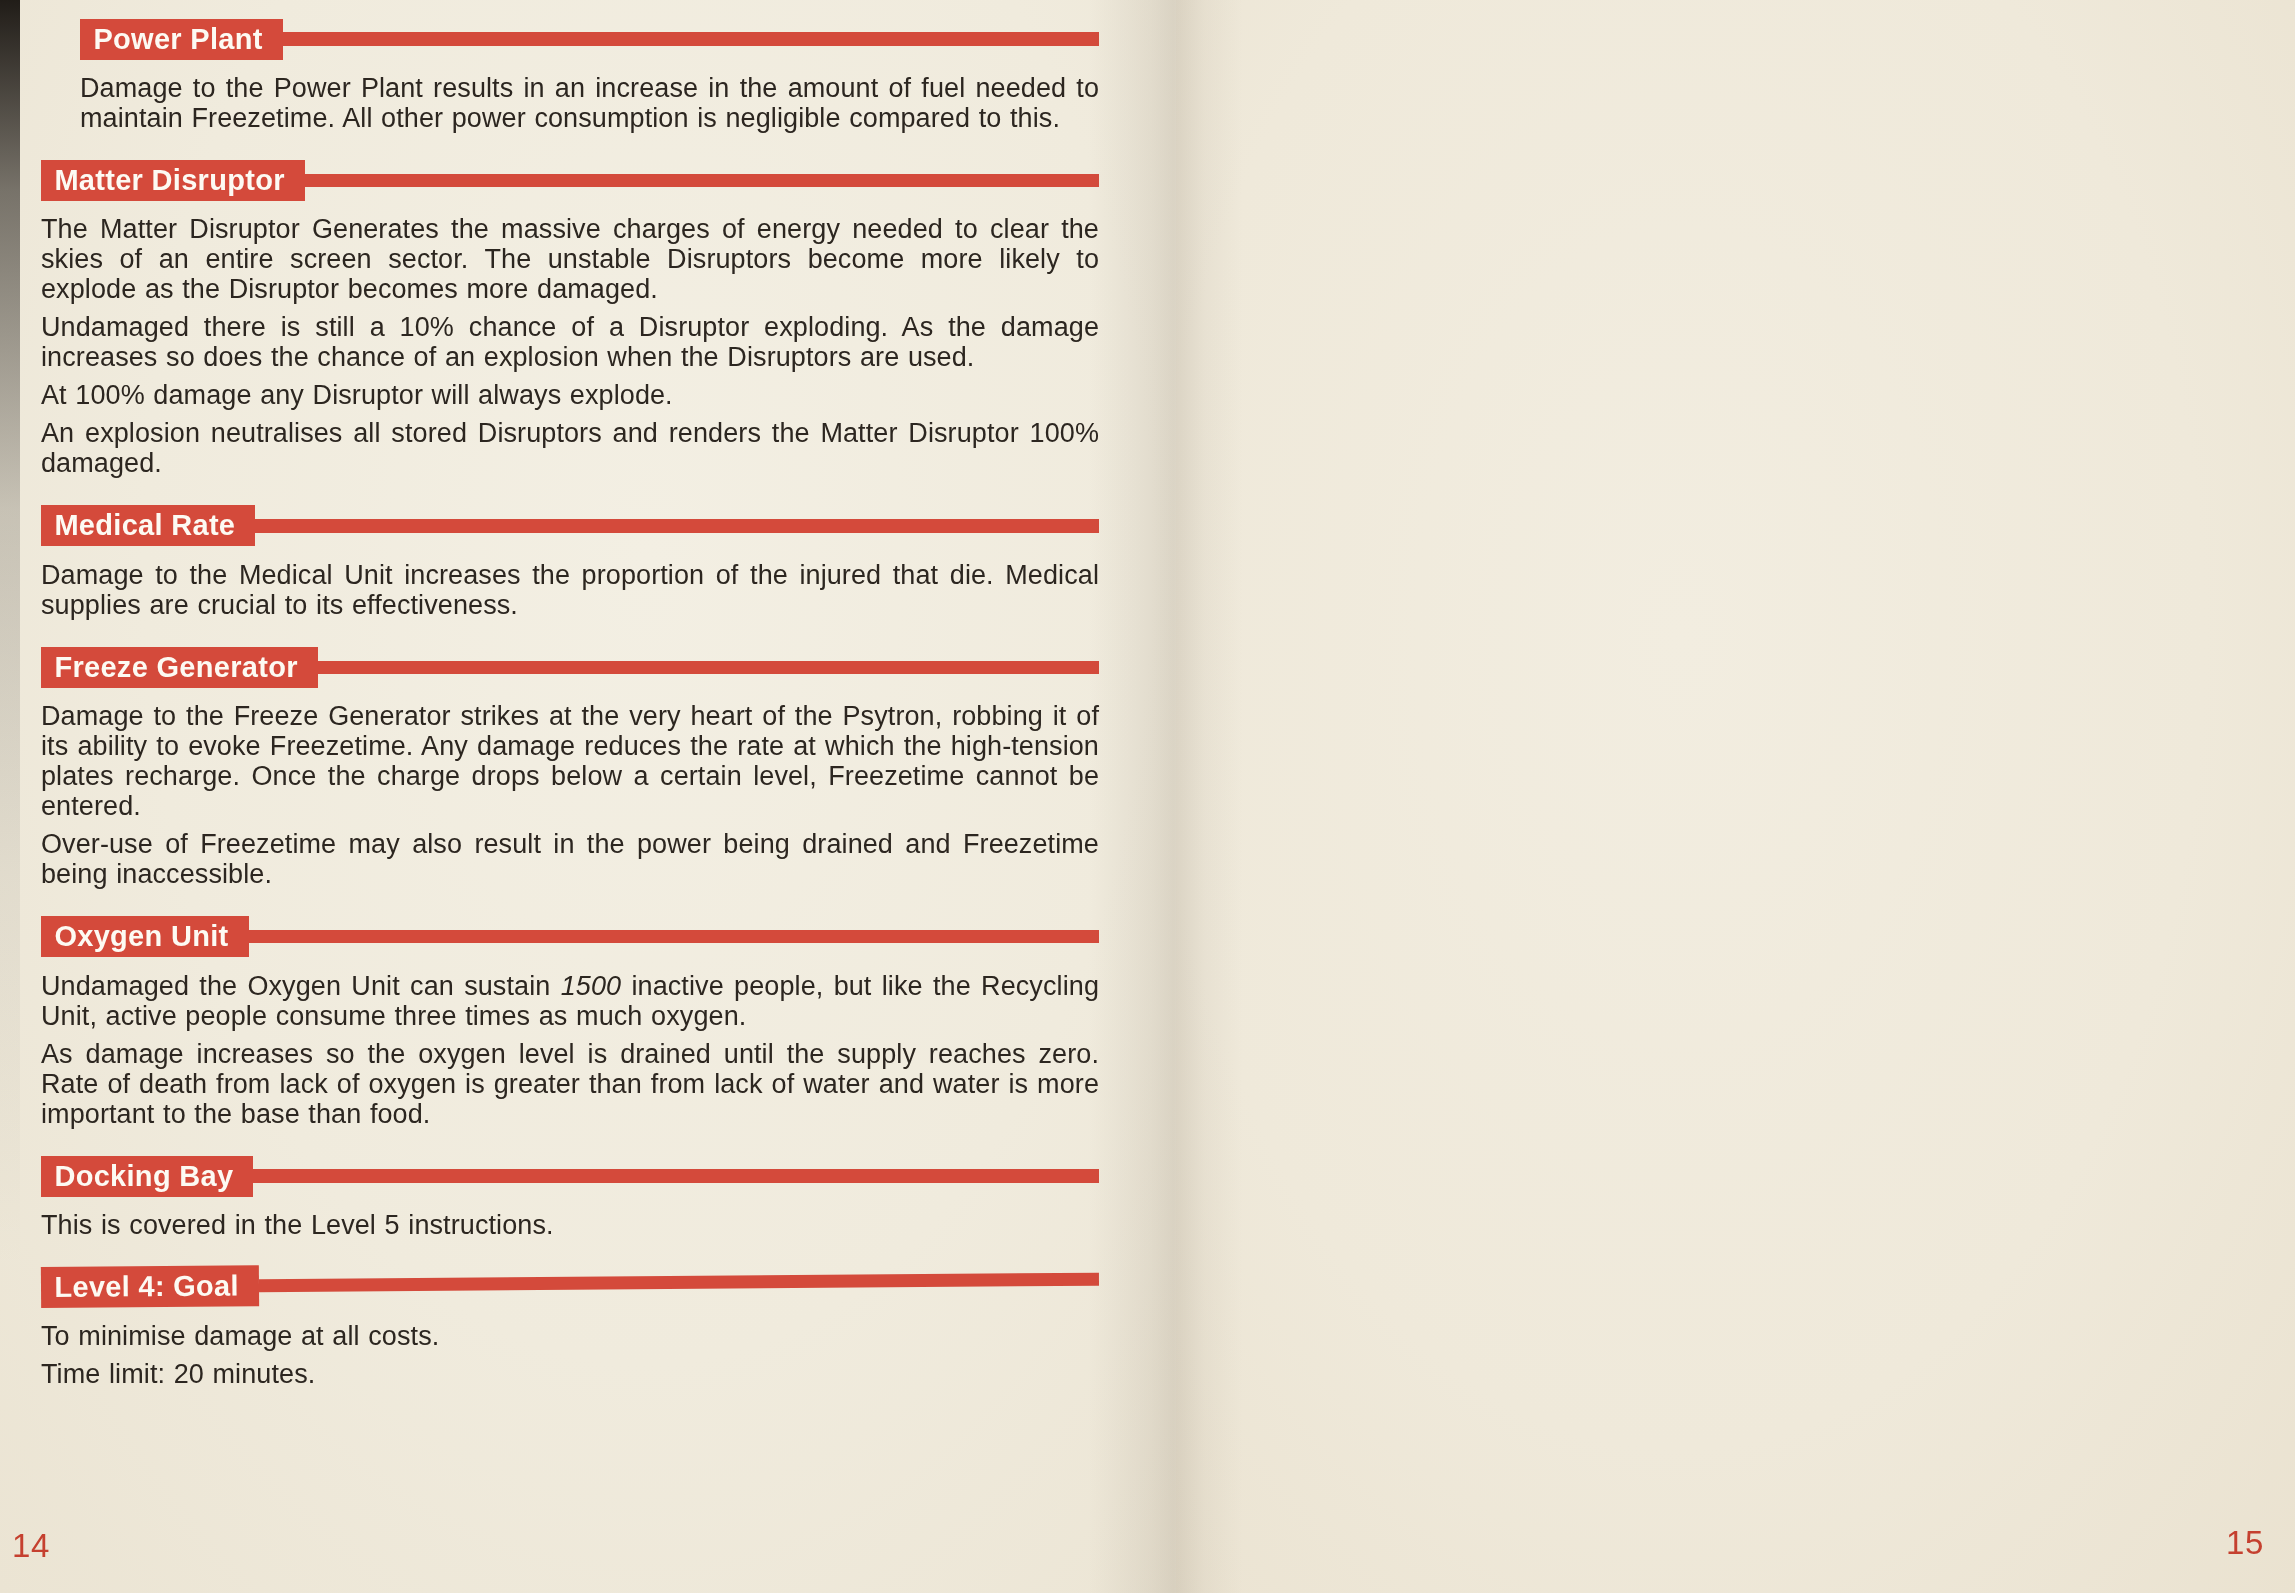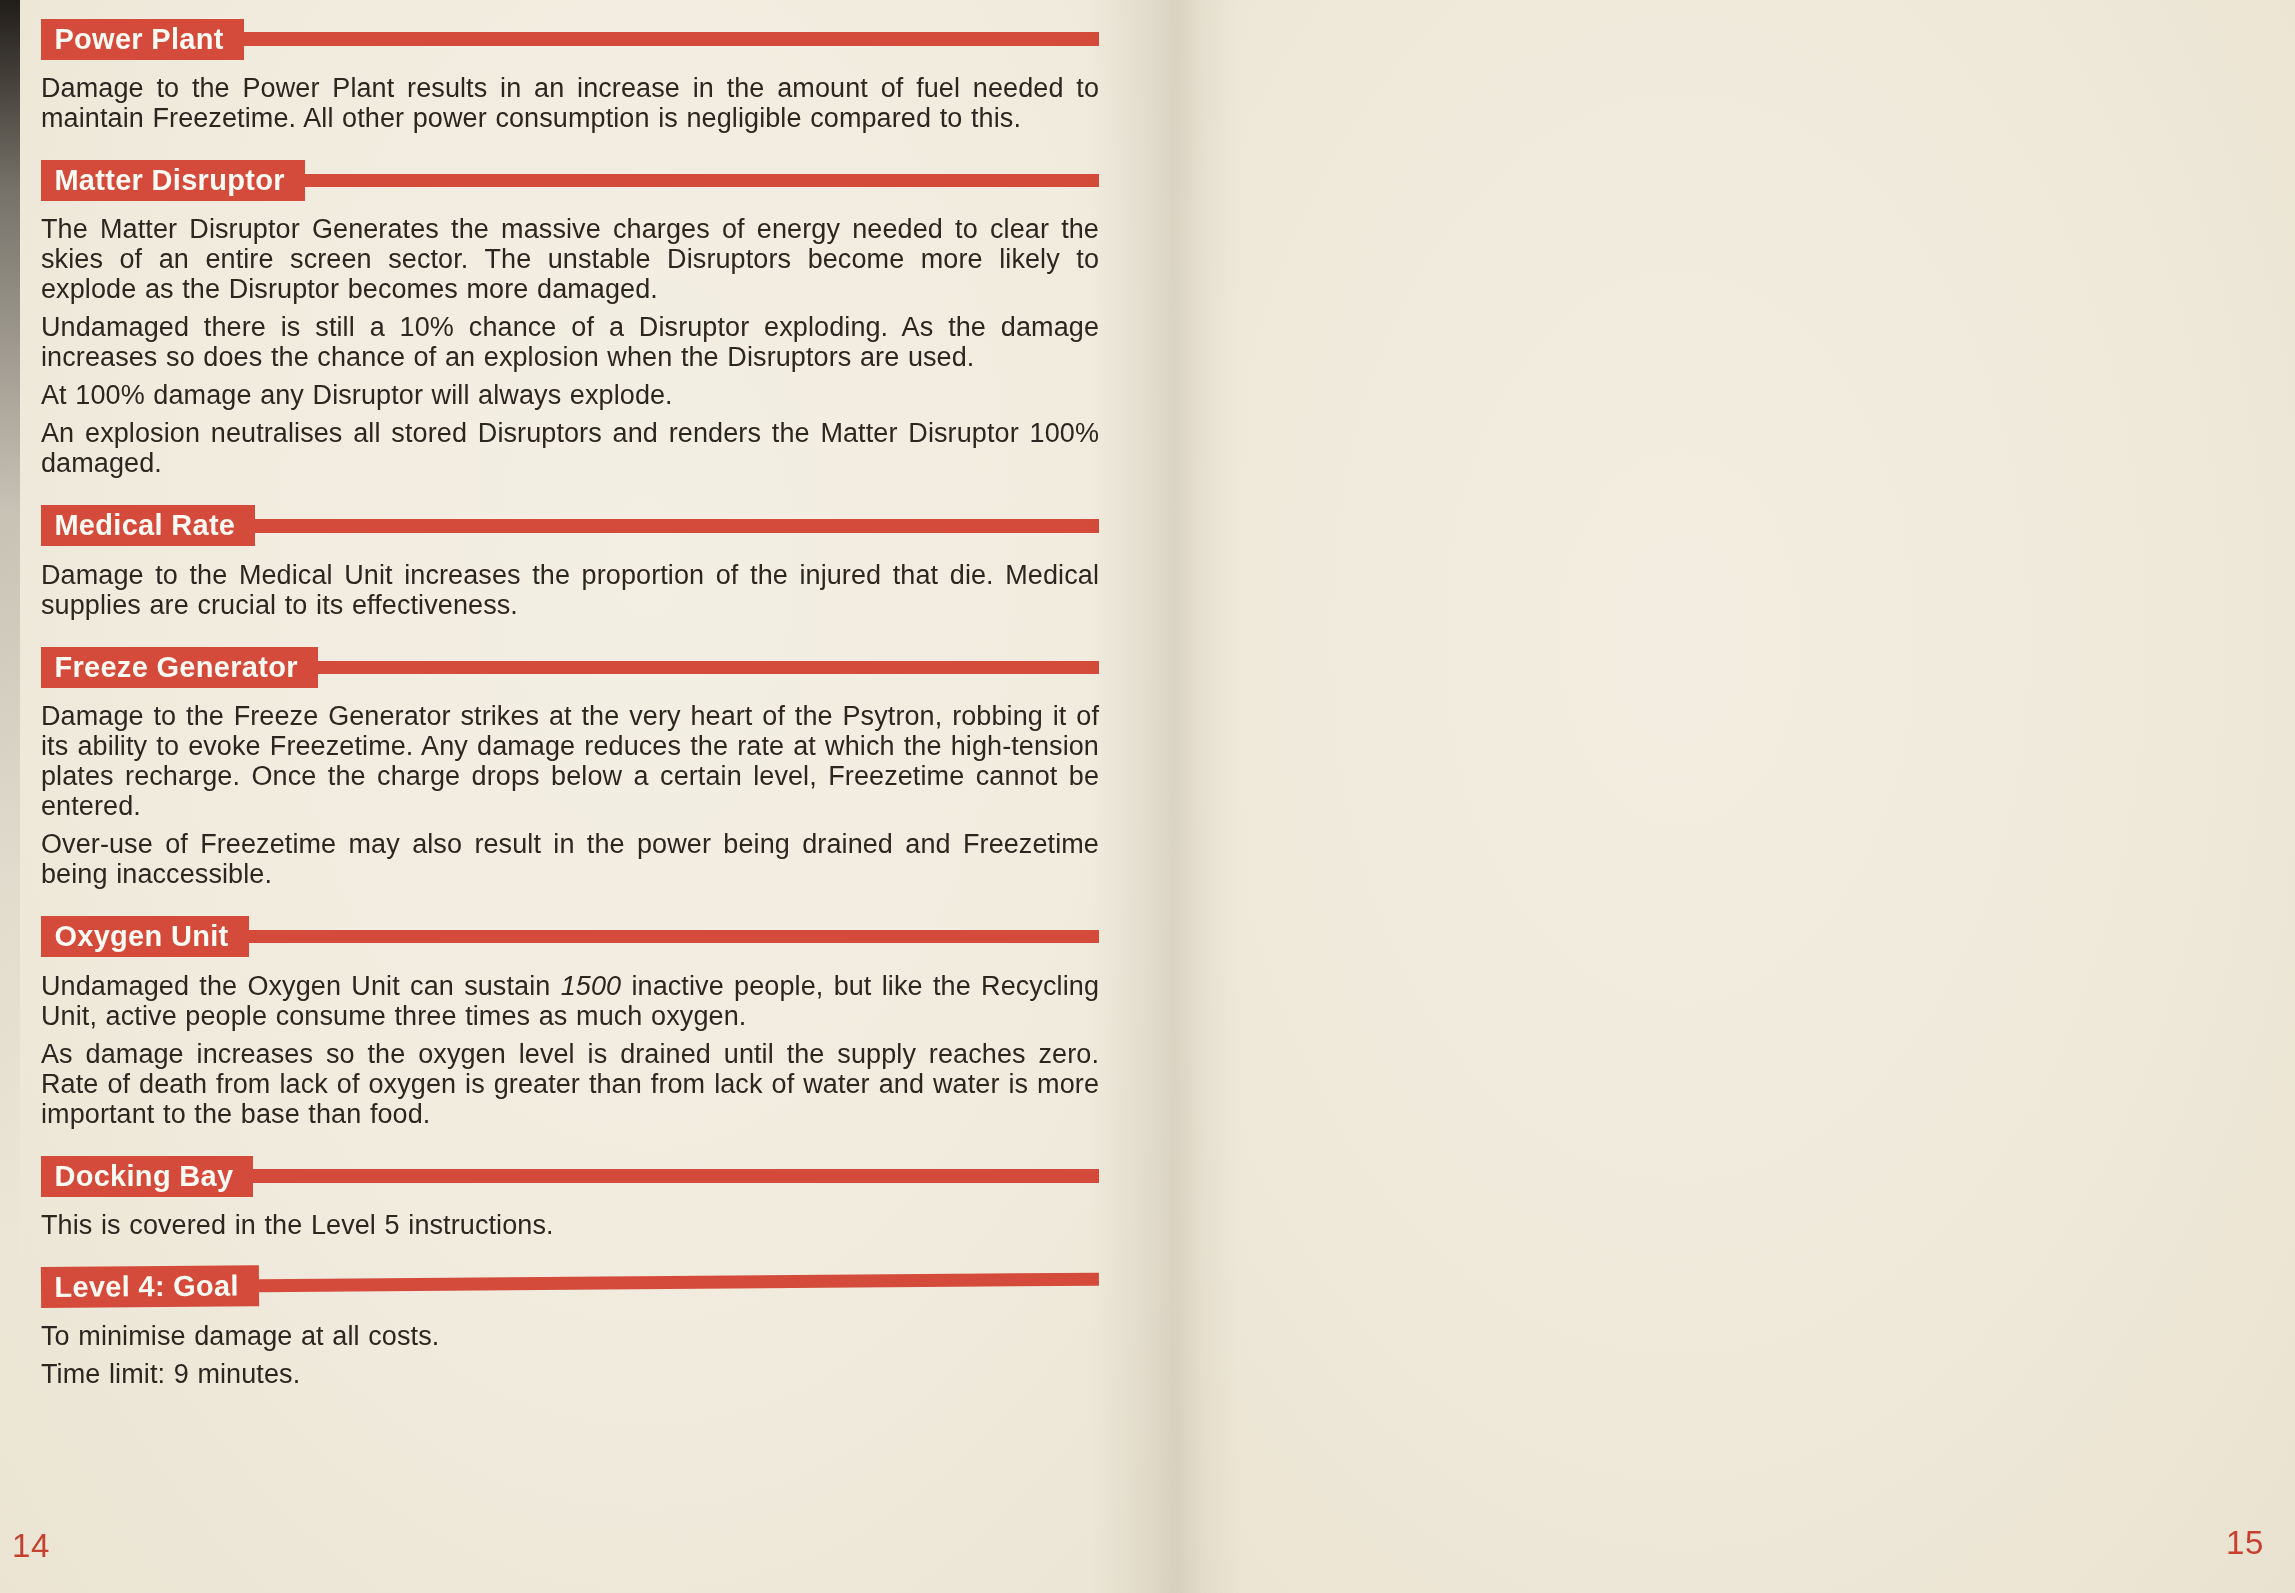"Power Plant" .section:first-child { margin-left: none -> 39px }
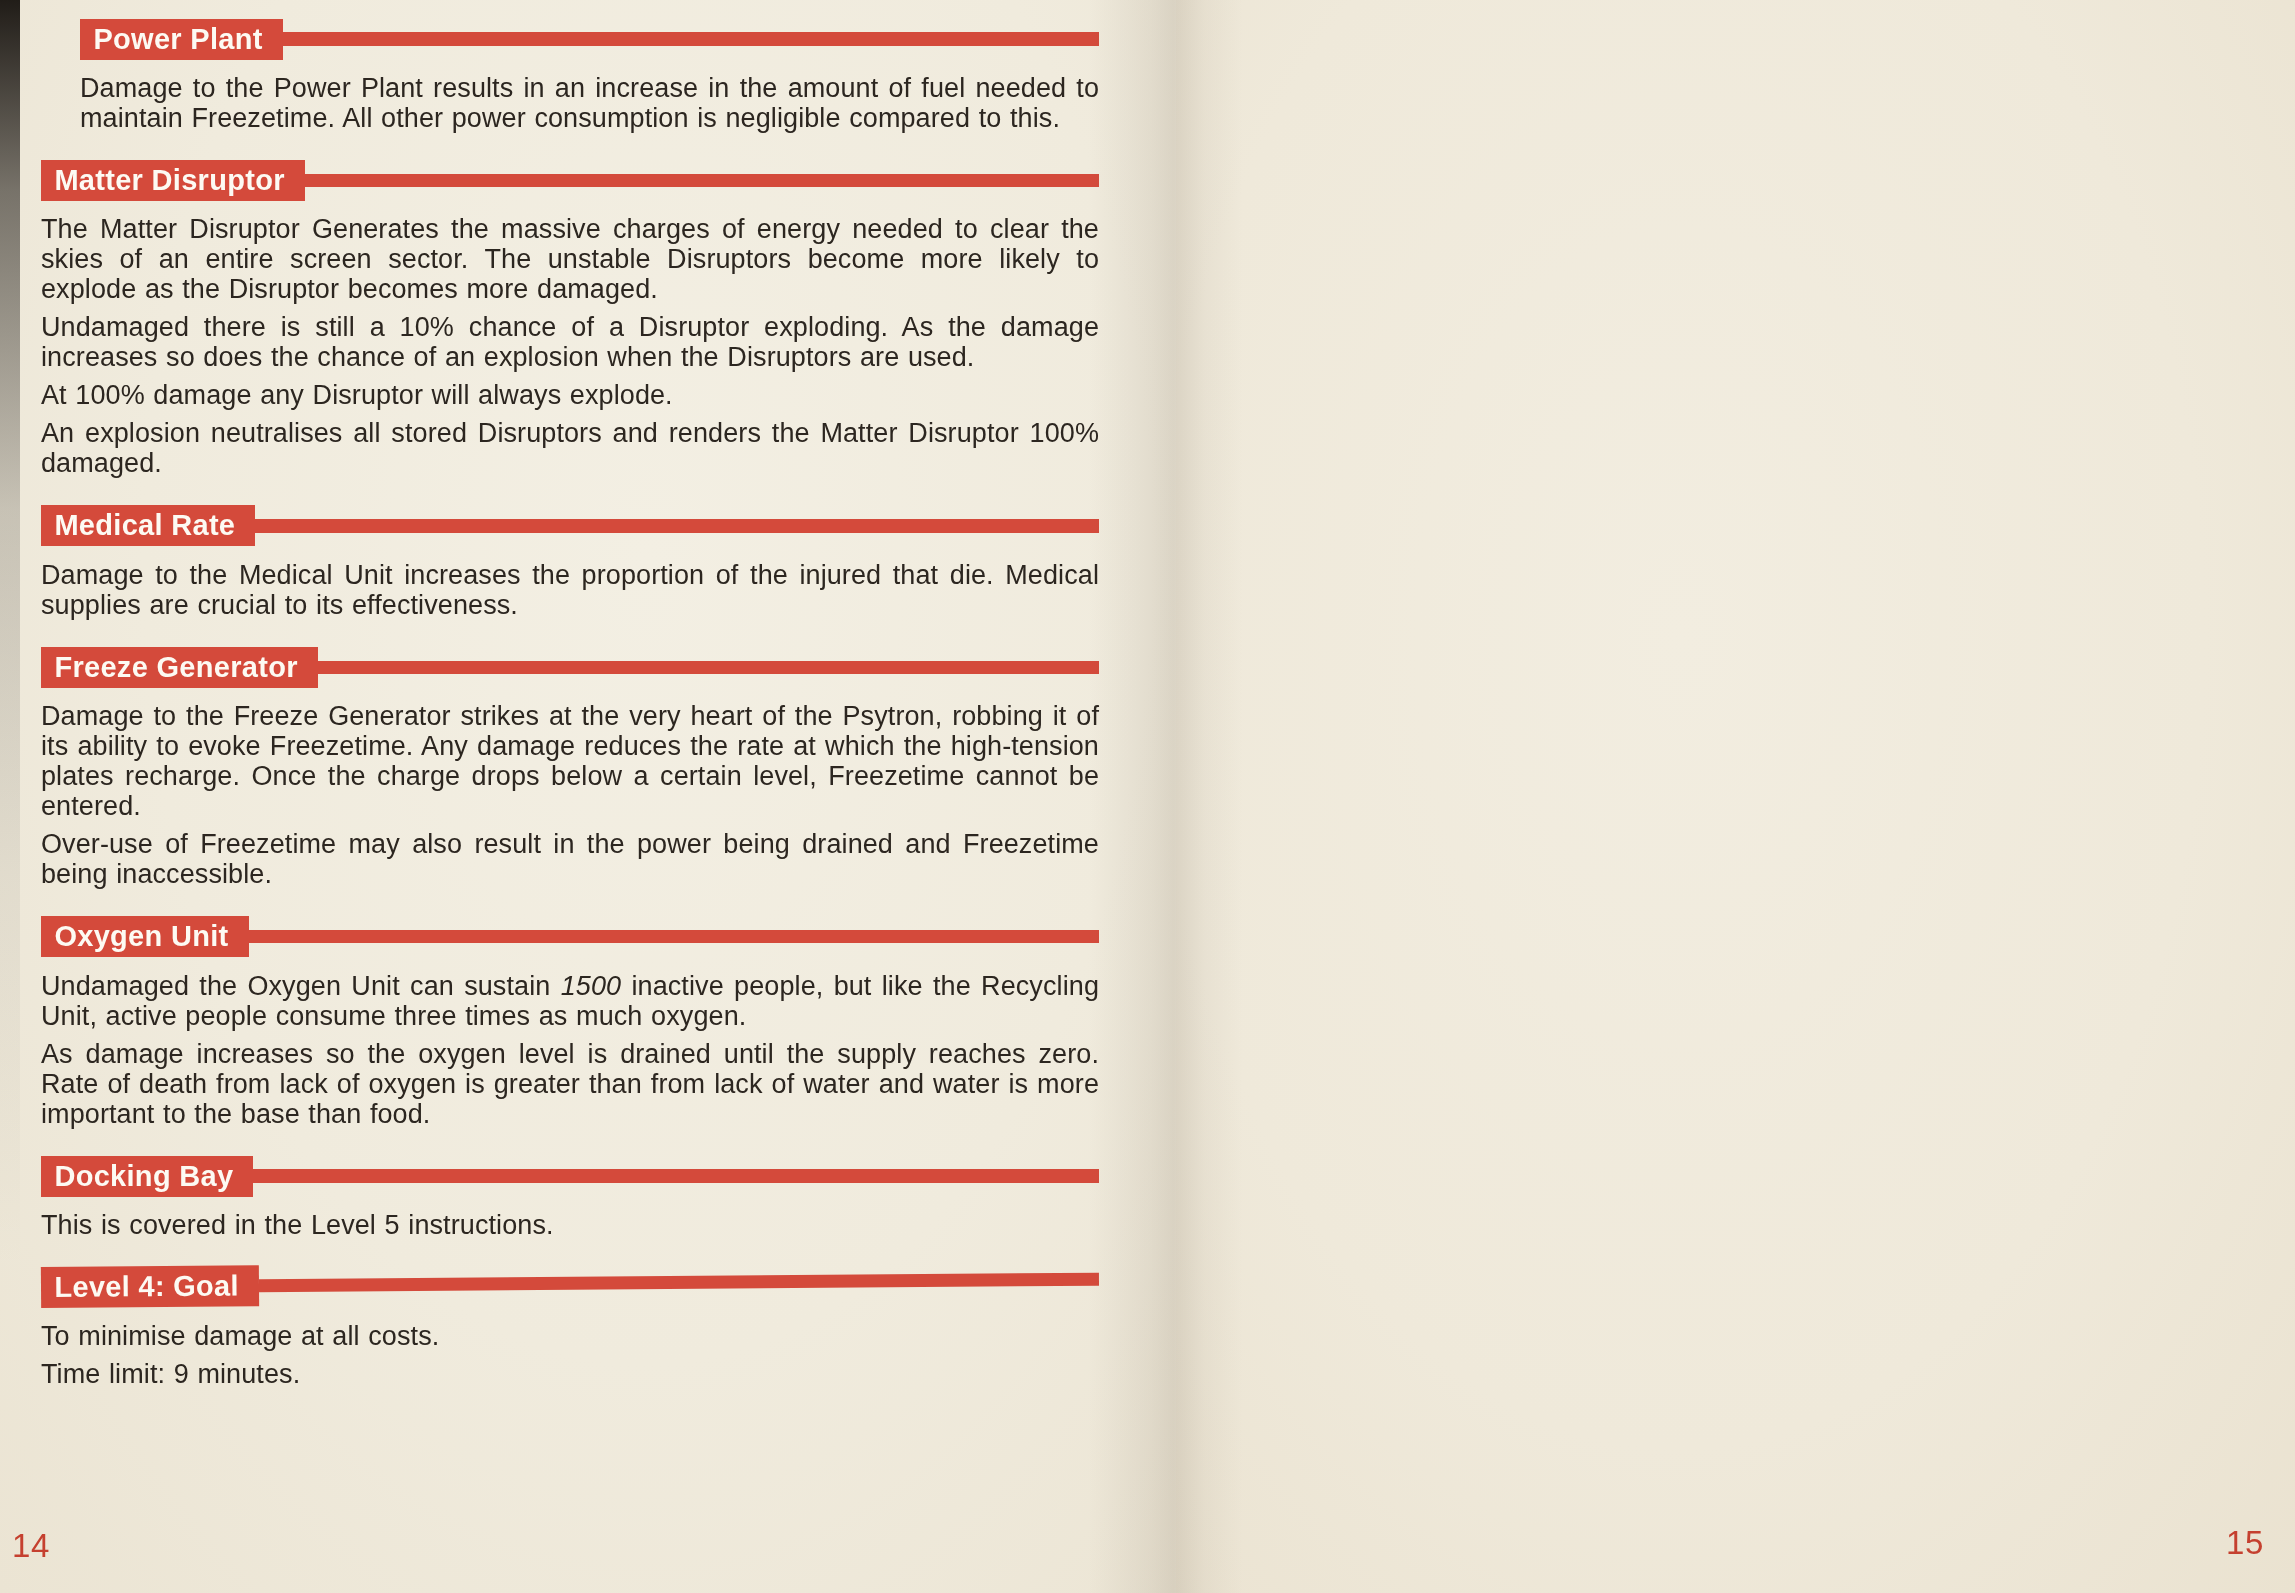"Time limit: 9 minutes." p.para { text: 9 -> 20 }
